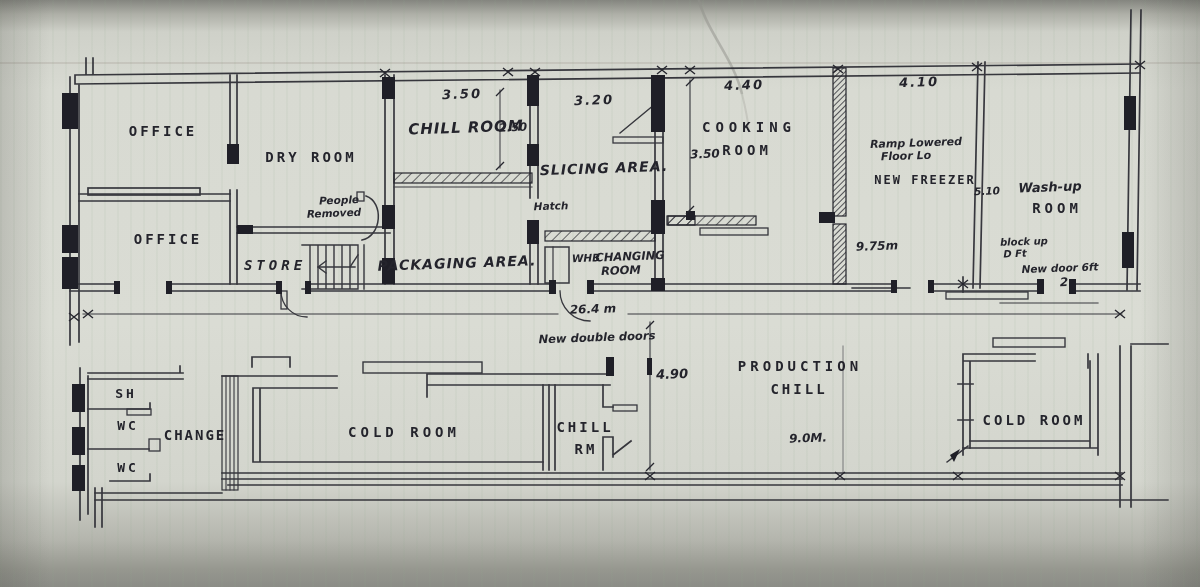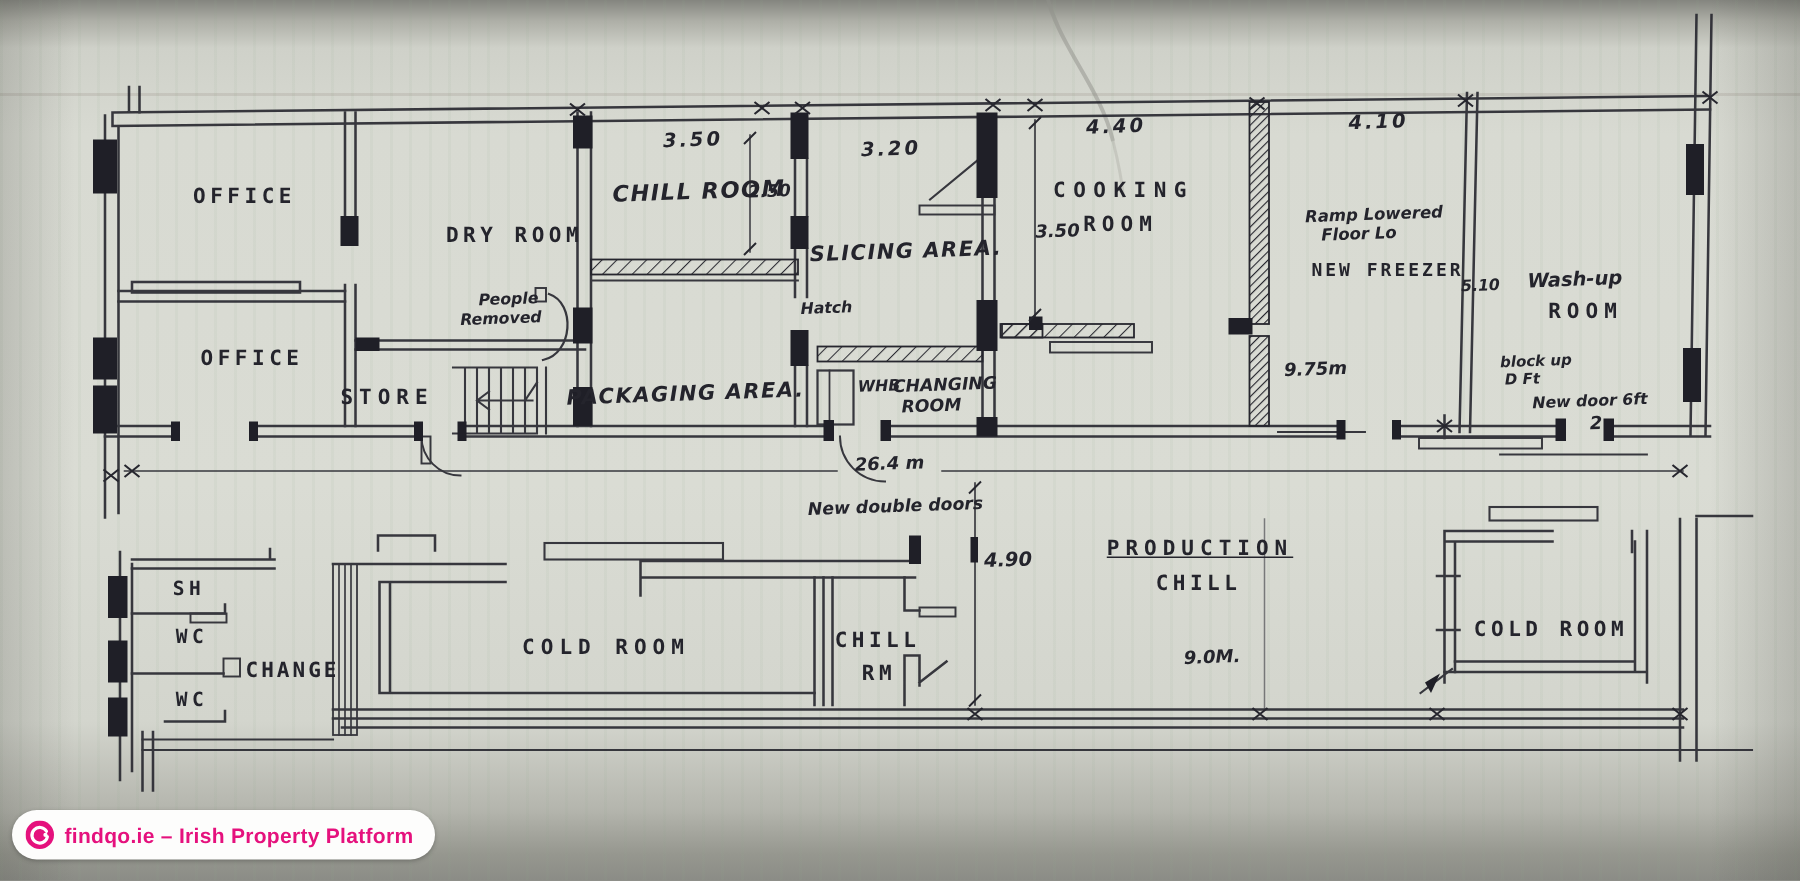"DRY ROOM" div.lbl { margin-left: 32px -> none }
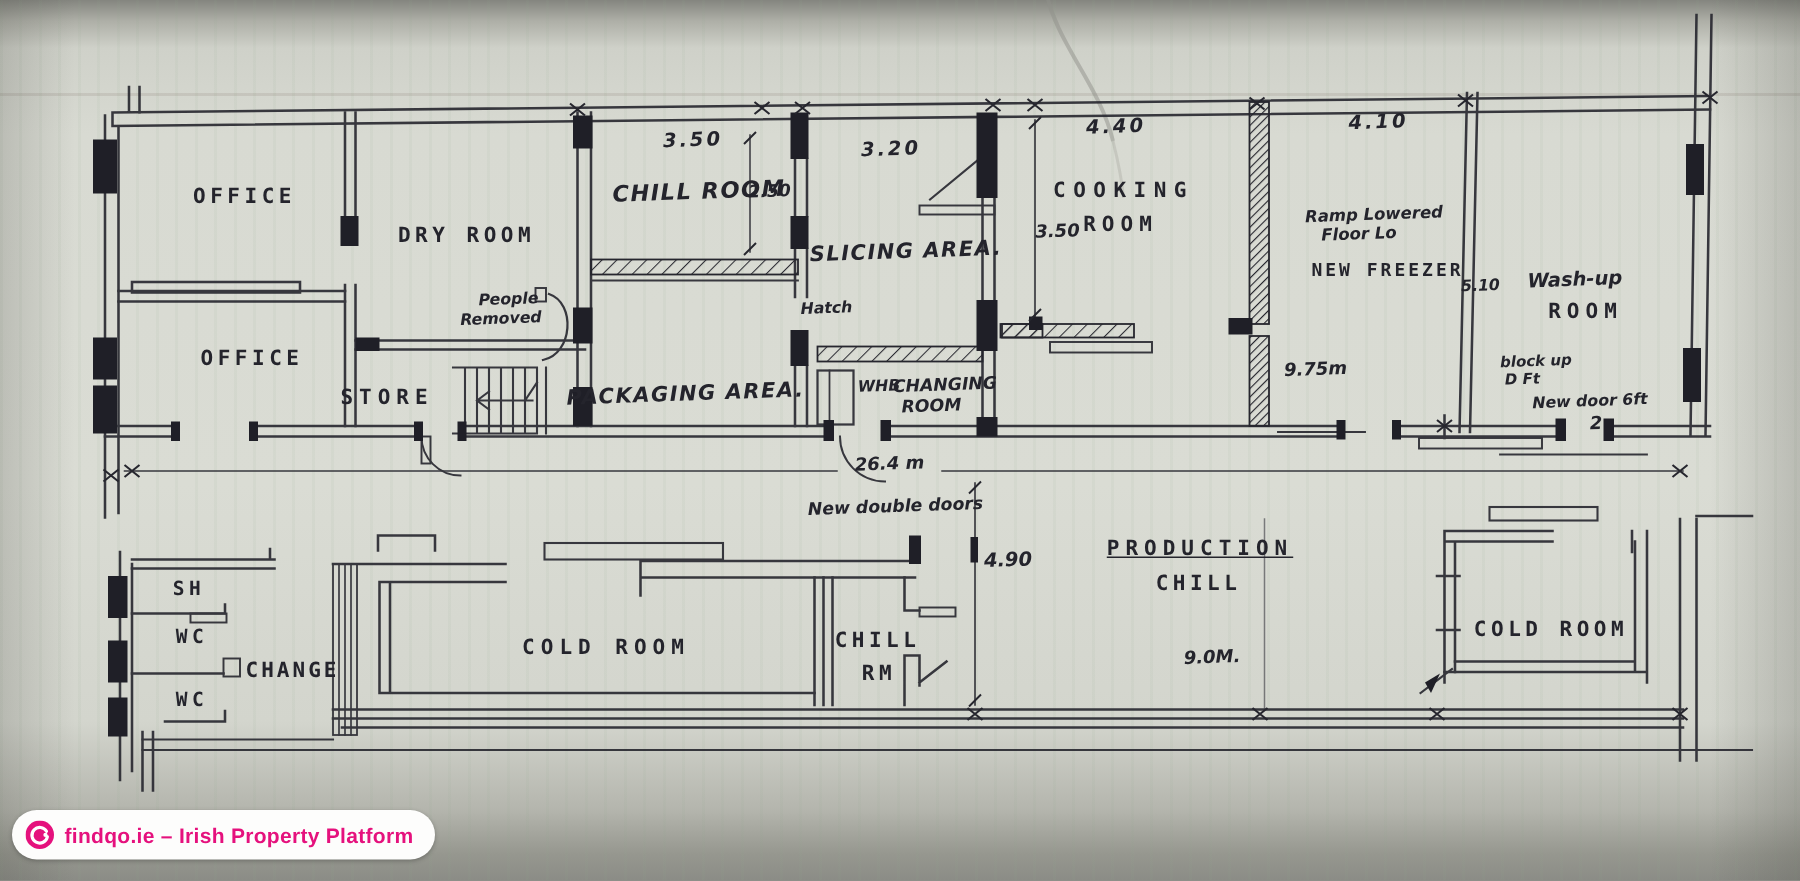"STORE" div.lbl { font-style: none -> italic; left: 258px -> 275px }
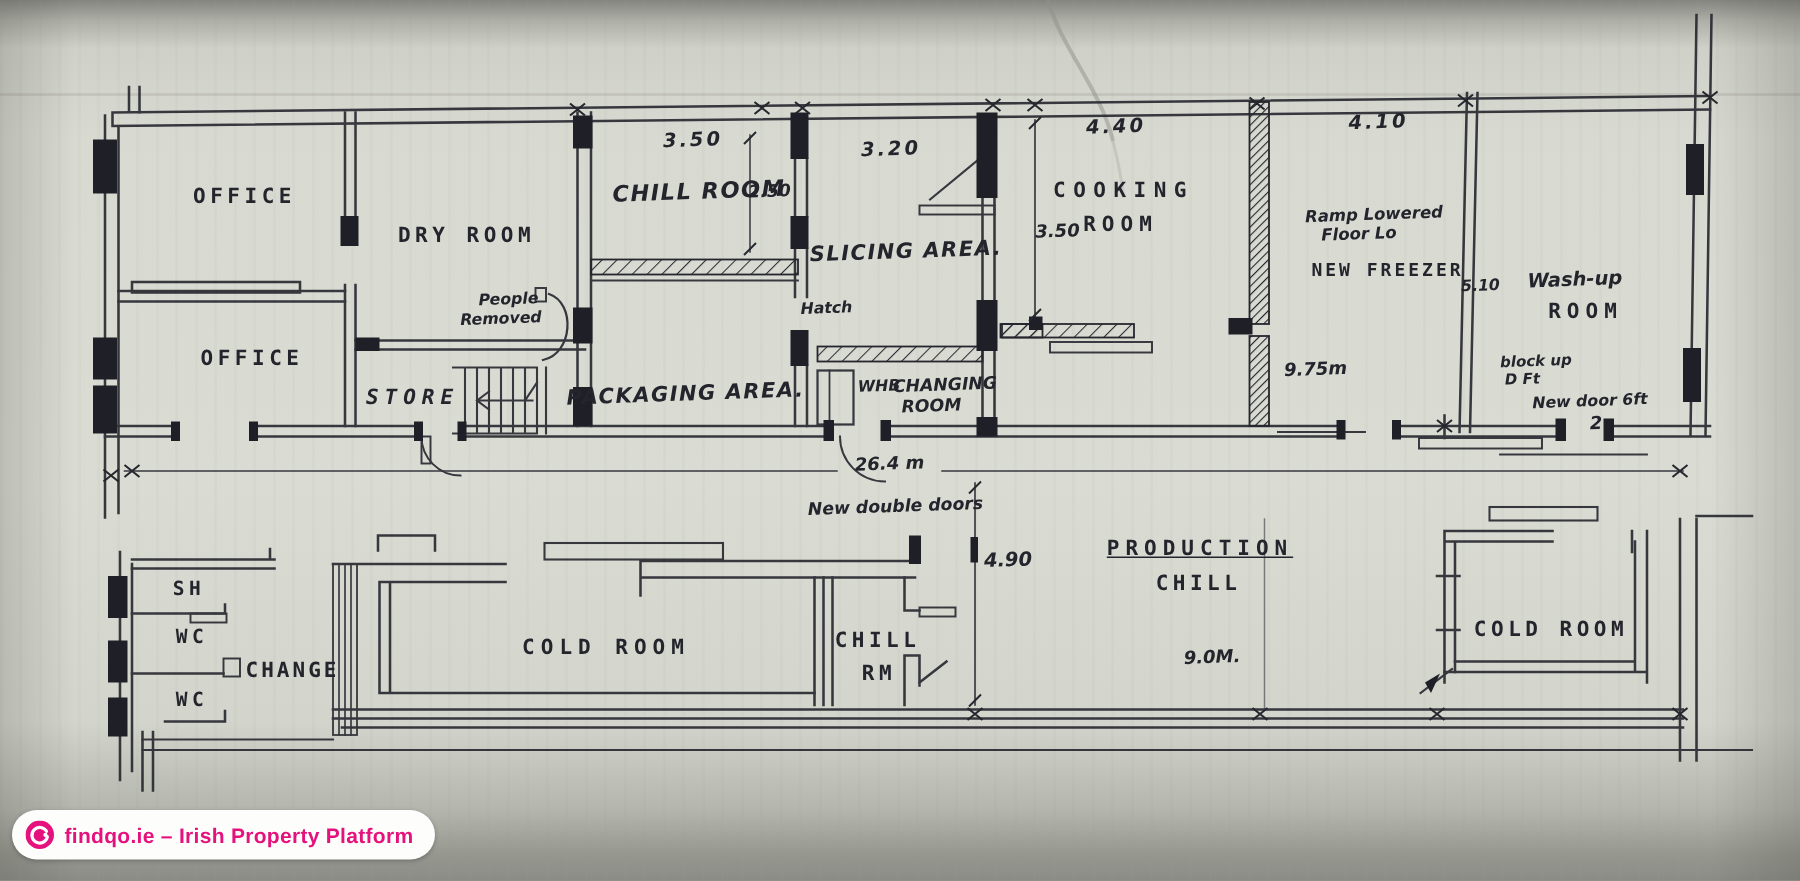"PRODUCTION" div.lbl { text-decoration: underline -> none }
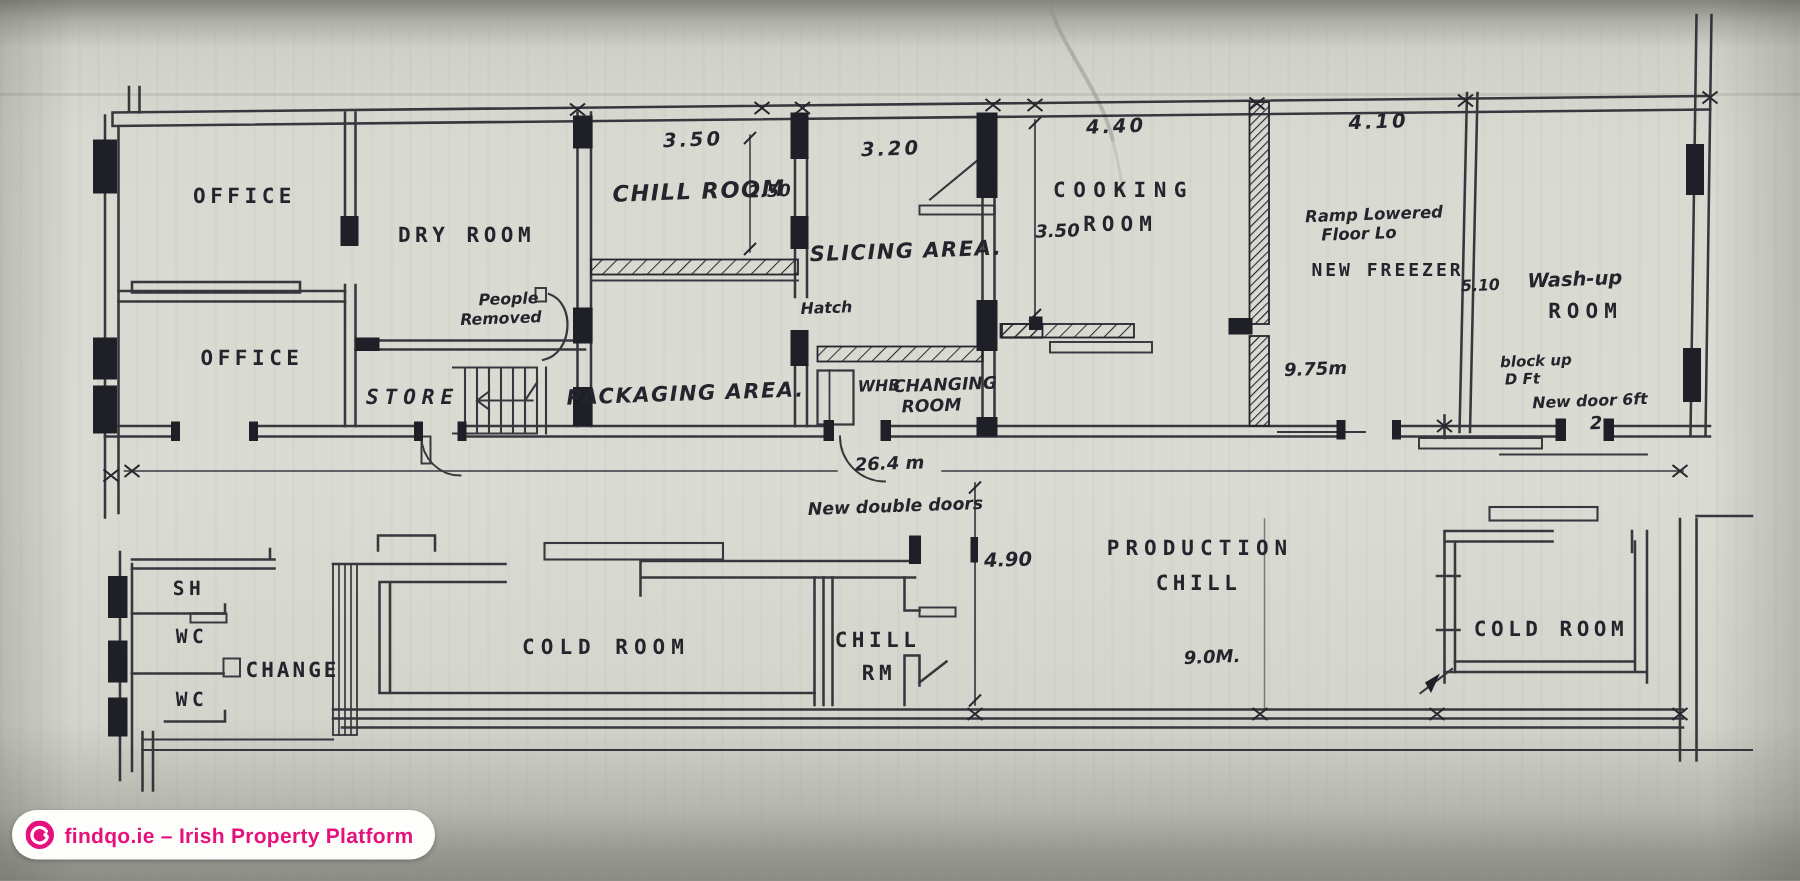"CHANGE" div.lbl { top: 447px -> 435px }
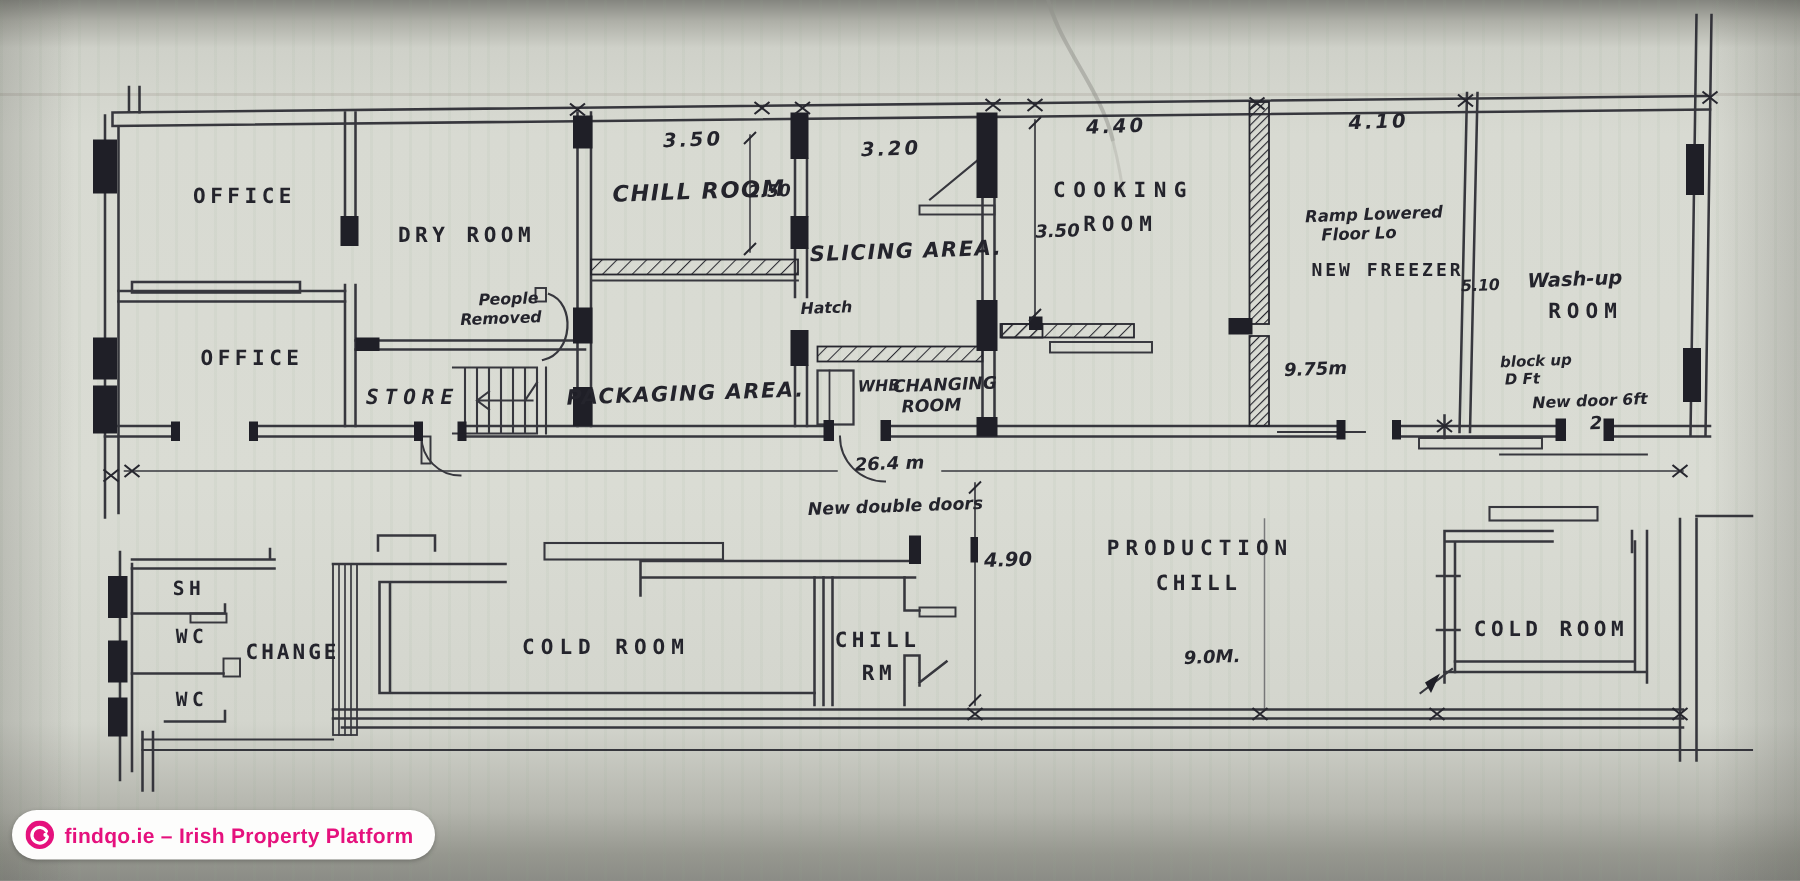"findqo.ie – Irish Property Platform" div.watermark { html: <div> <svg> <circle></circle> <path></path> <circle></circle> </svg> <span>findqo.ie – Irish Property Platform</span> </div> -> none }
